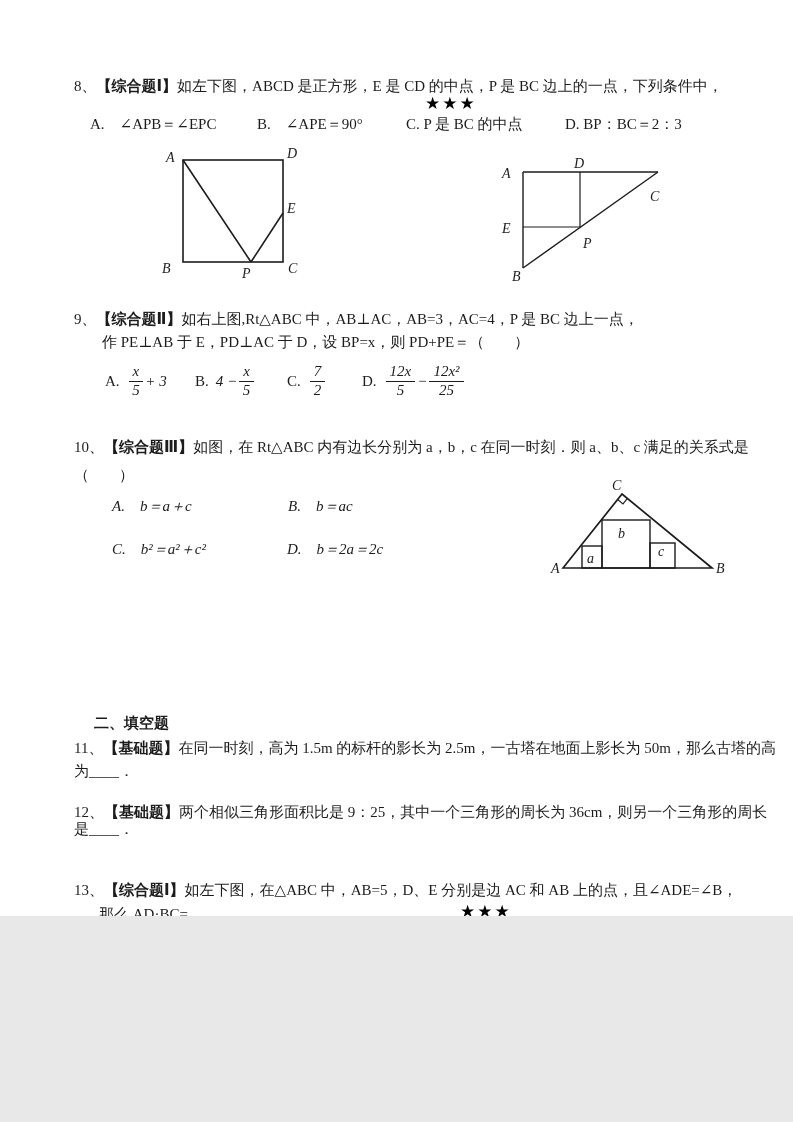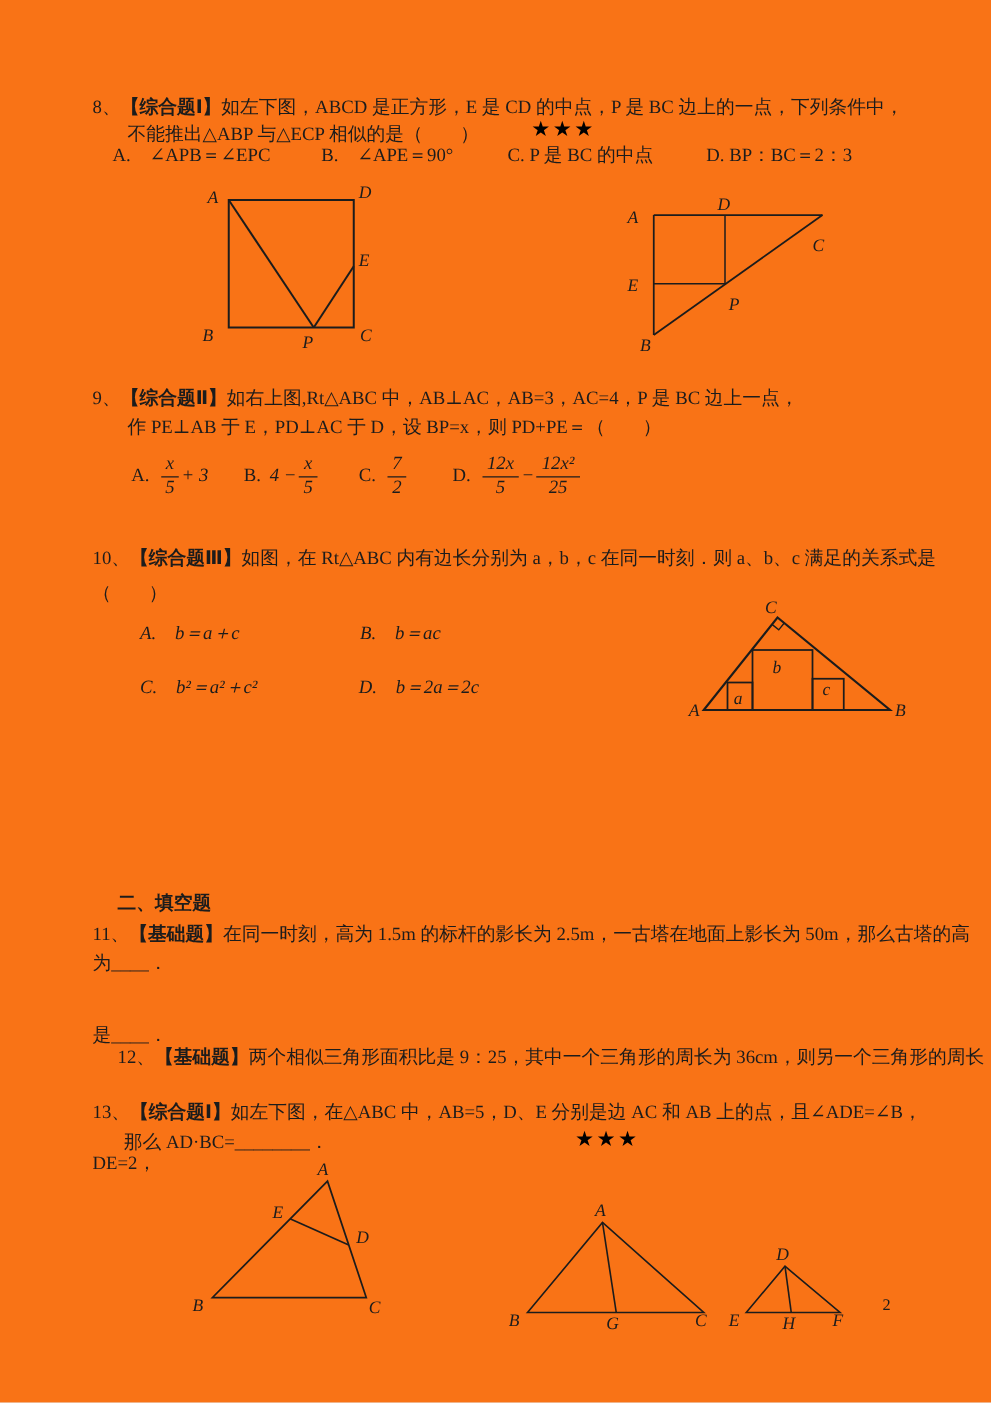"8、【综合题Ⅰ】如左下图，ABCD 是正方形，E 是 CD 的中点，P" .page { background: #f97316 -> #ffffff; height: 1122px -> 916px }
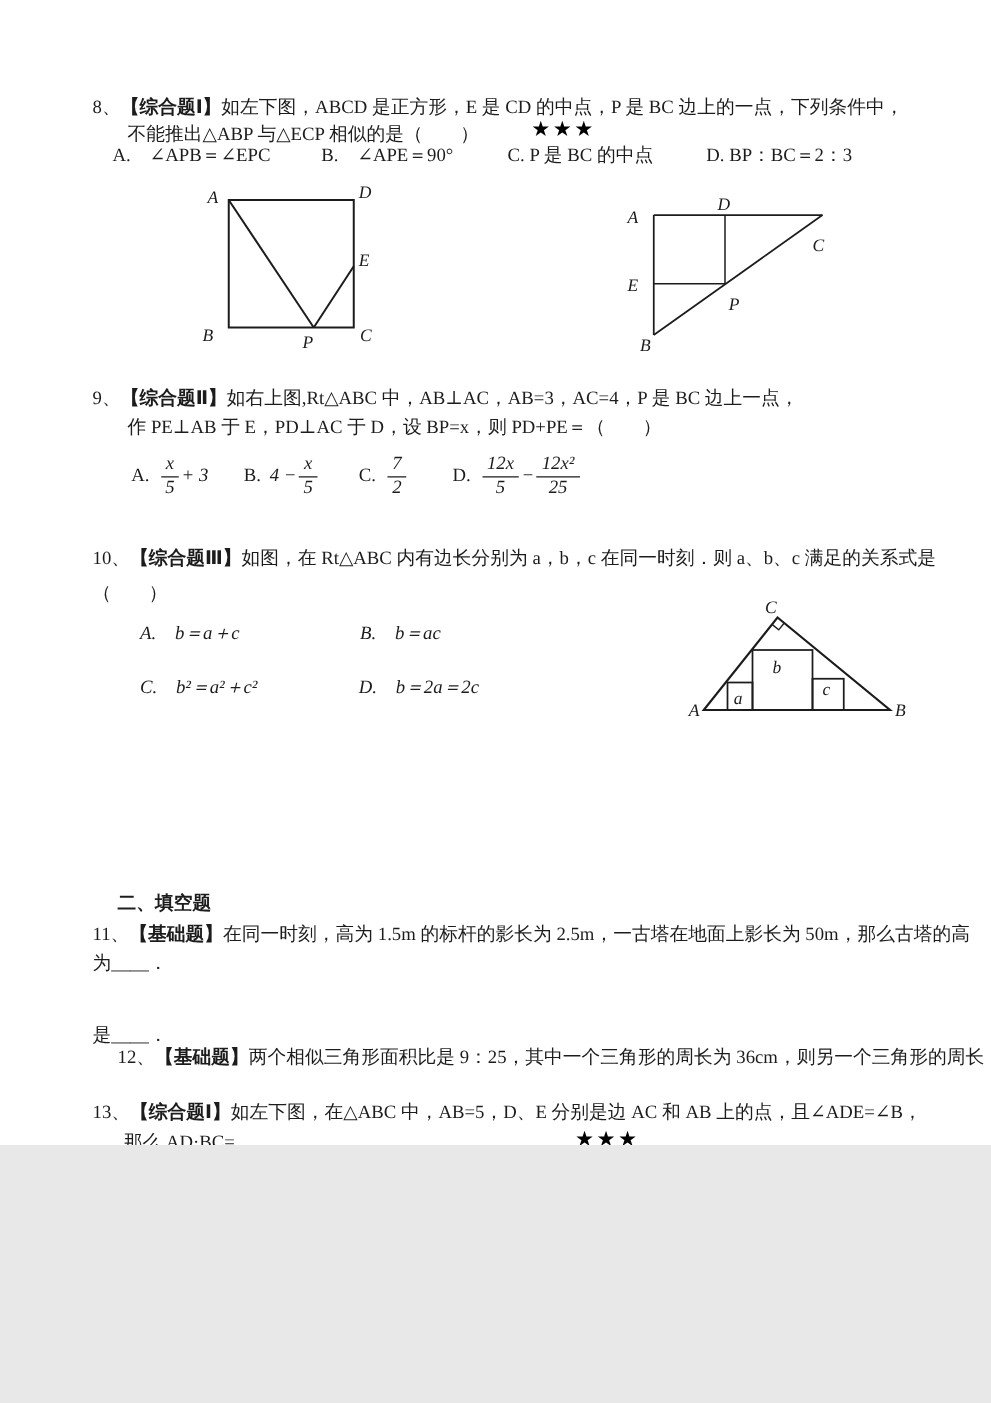"不能推出△ABP 与△ECP 相似的是（ ）" div.t { html: <div>不能推出△ABP 与△ECP 相似的是（ ）</div> -> none }
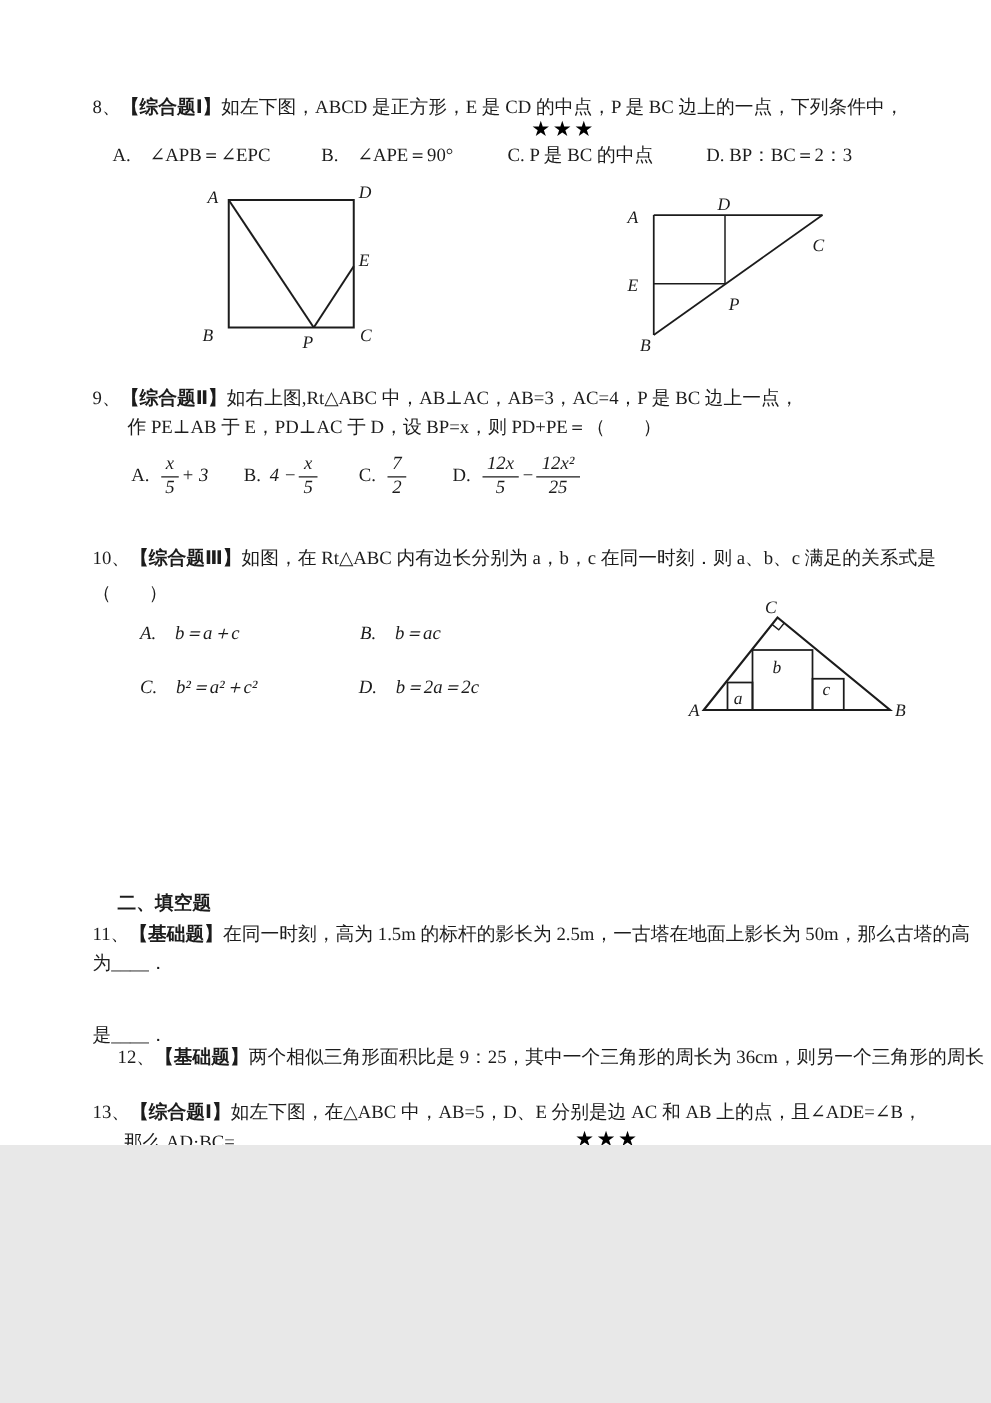"12、【基础题】两个相似三角形面积比是 9：25，其中一个三角形的周长为" div.t { margin-left: 20px -> none; top: 837px -> 803px }
